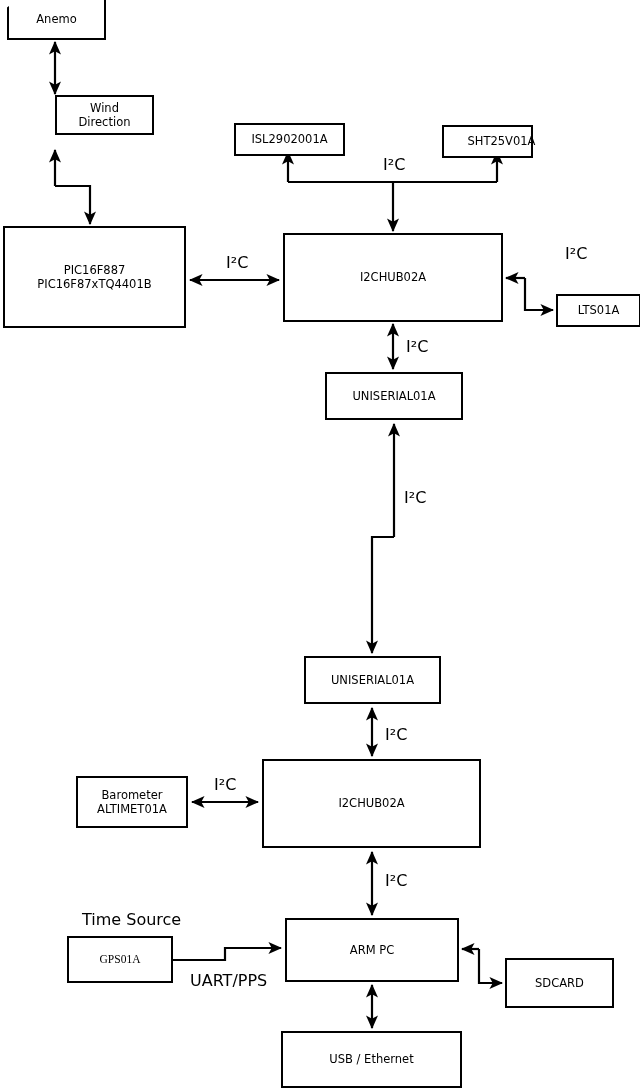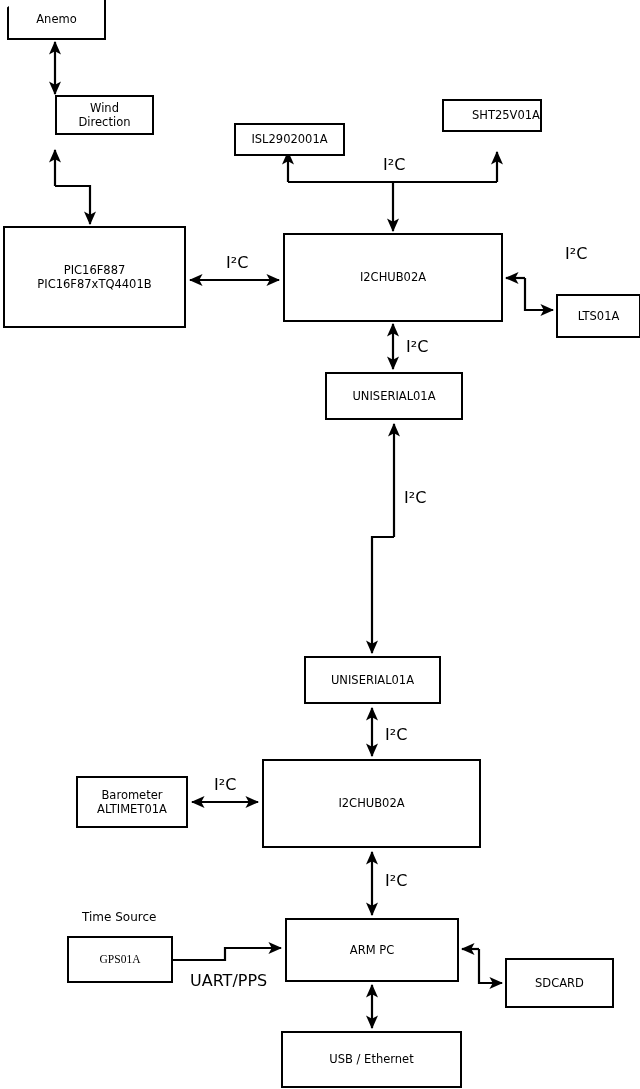"SHT25V01A" div.node { top: 99px -> 125px; width: 100px -> 91px }
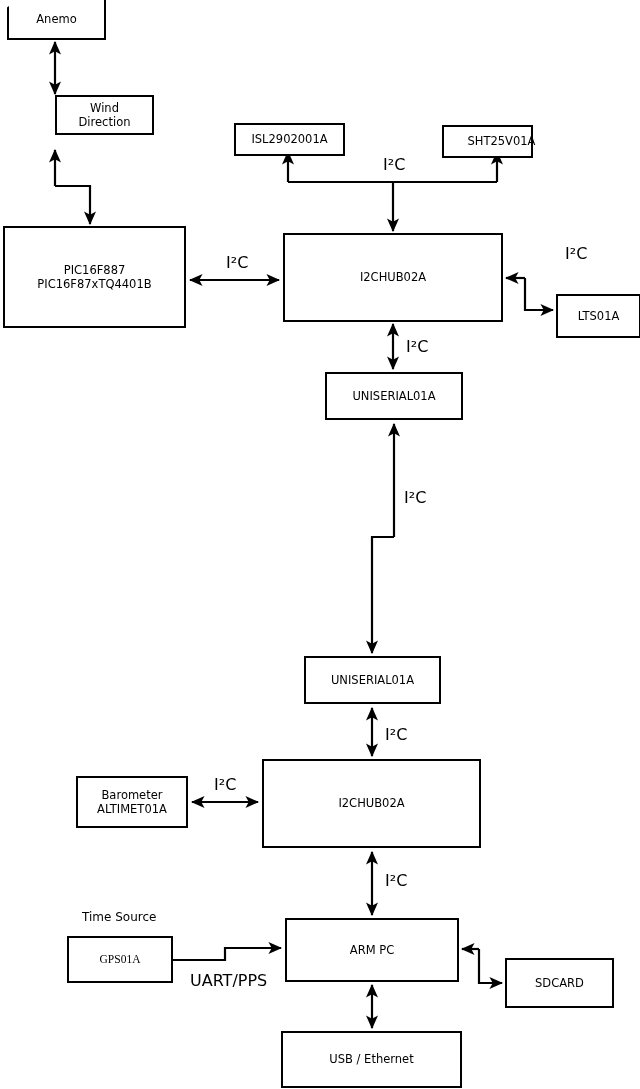"LTS01A" div.node { height: 44px -> 33px }
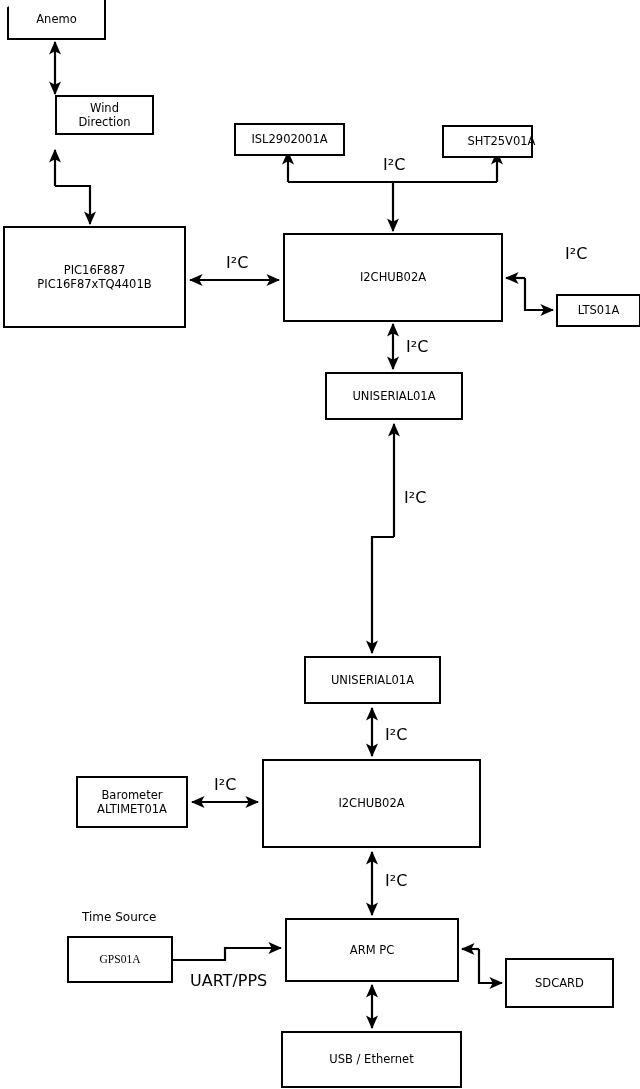"Time Source" .free-label { font-size: 12px -> 16px }
